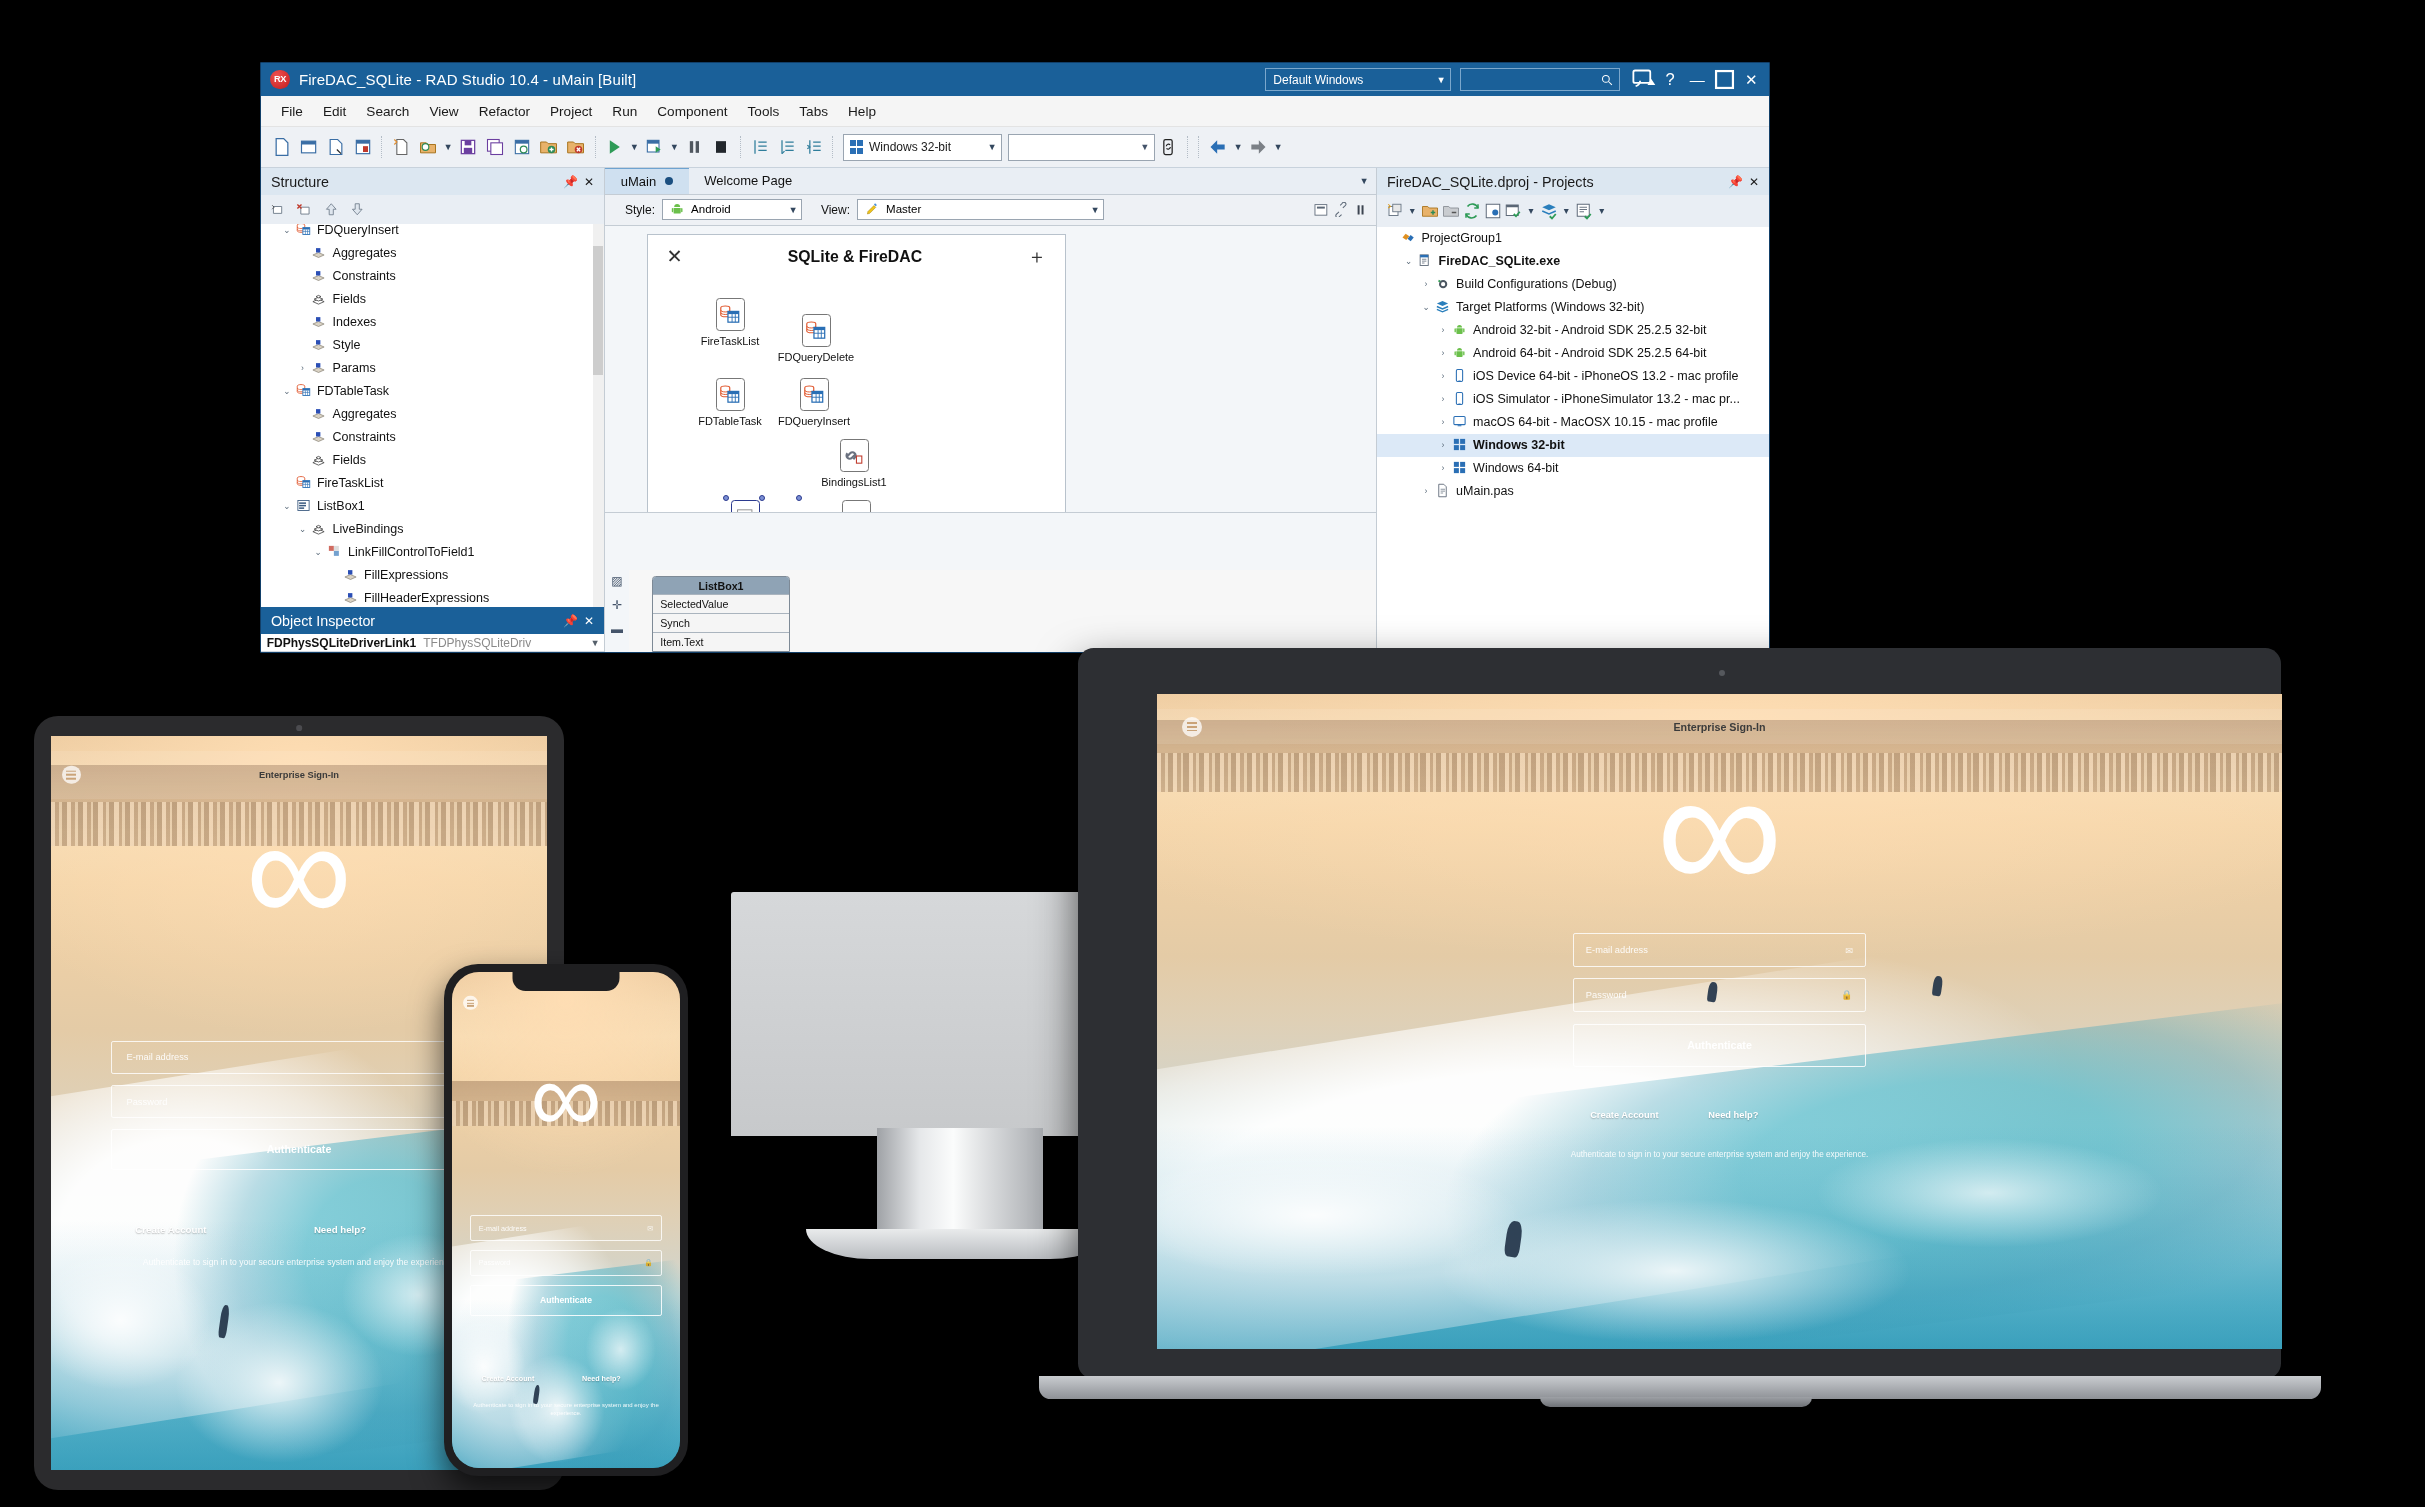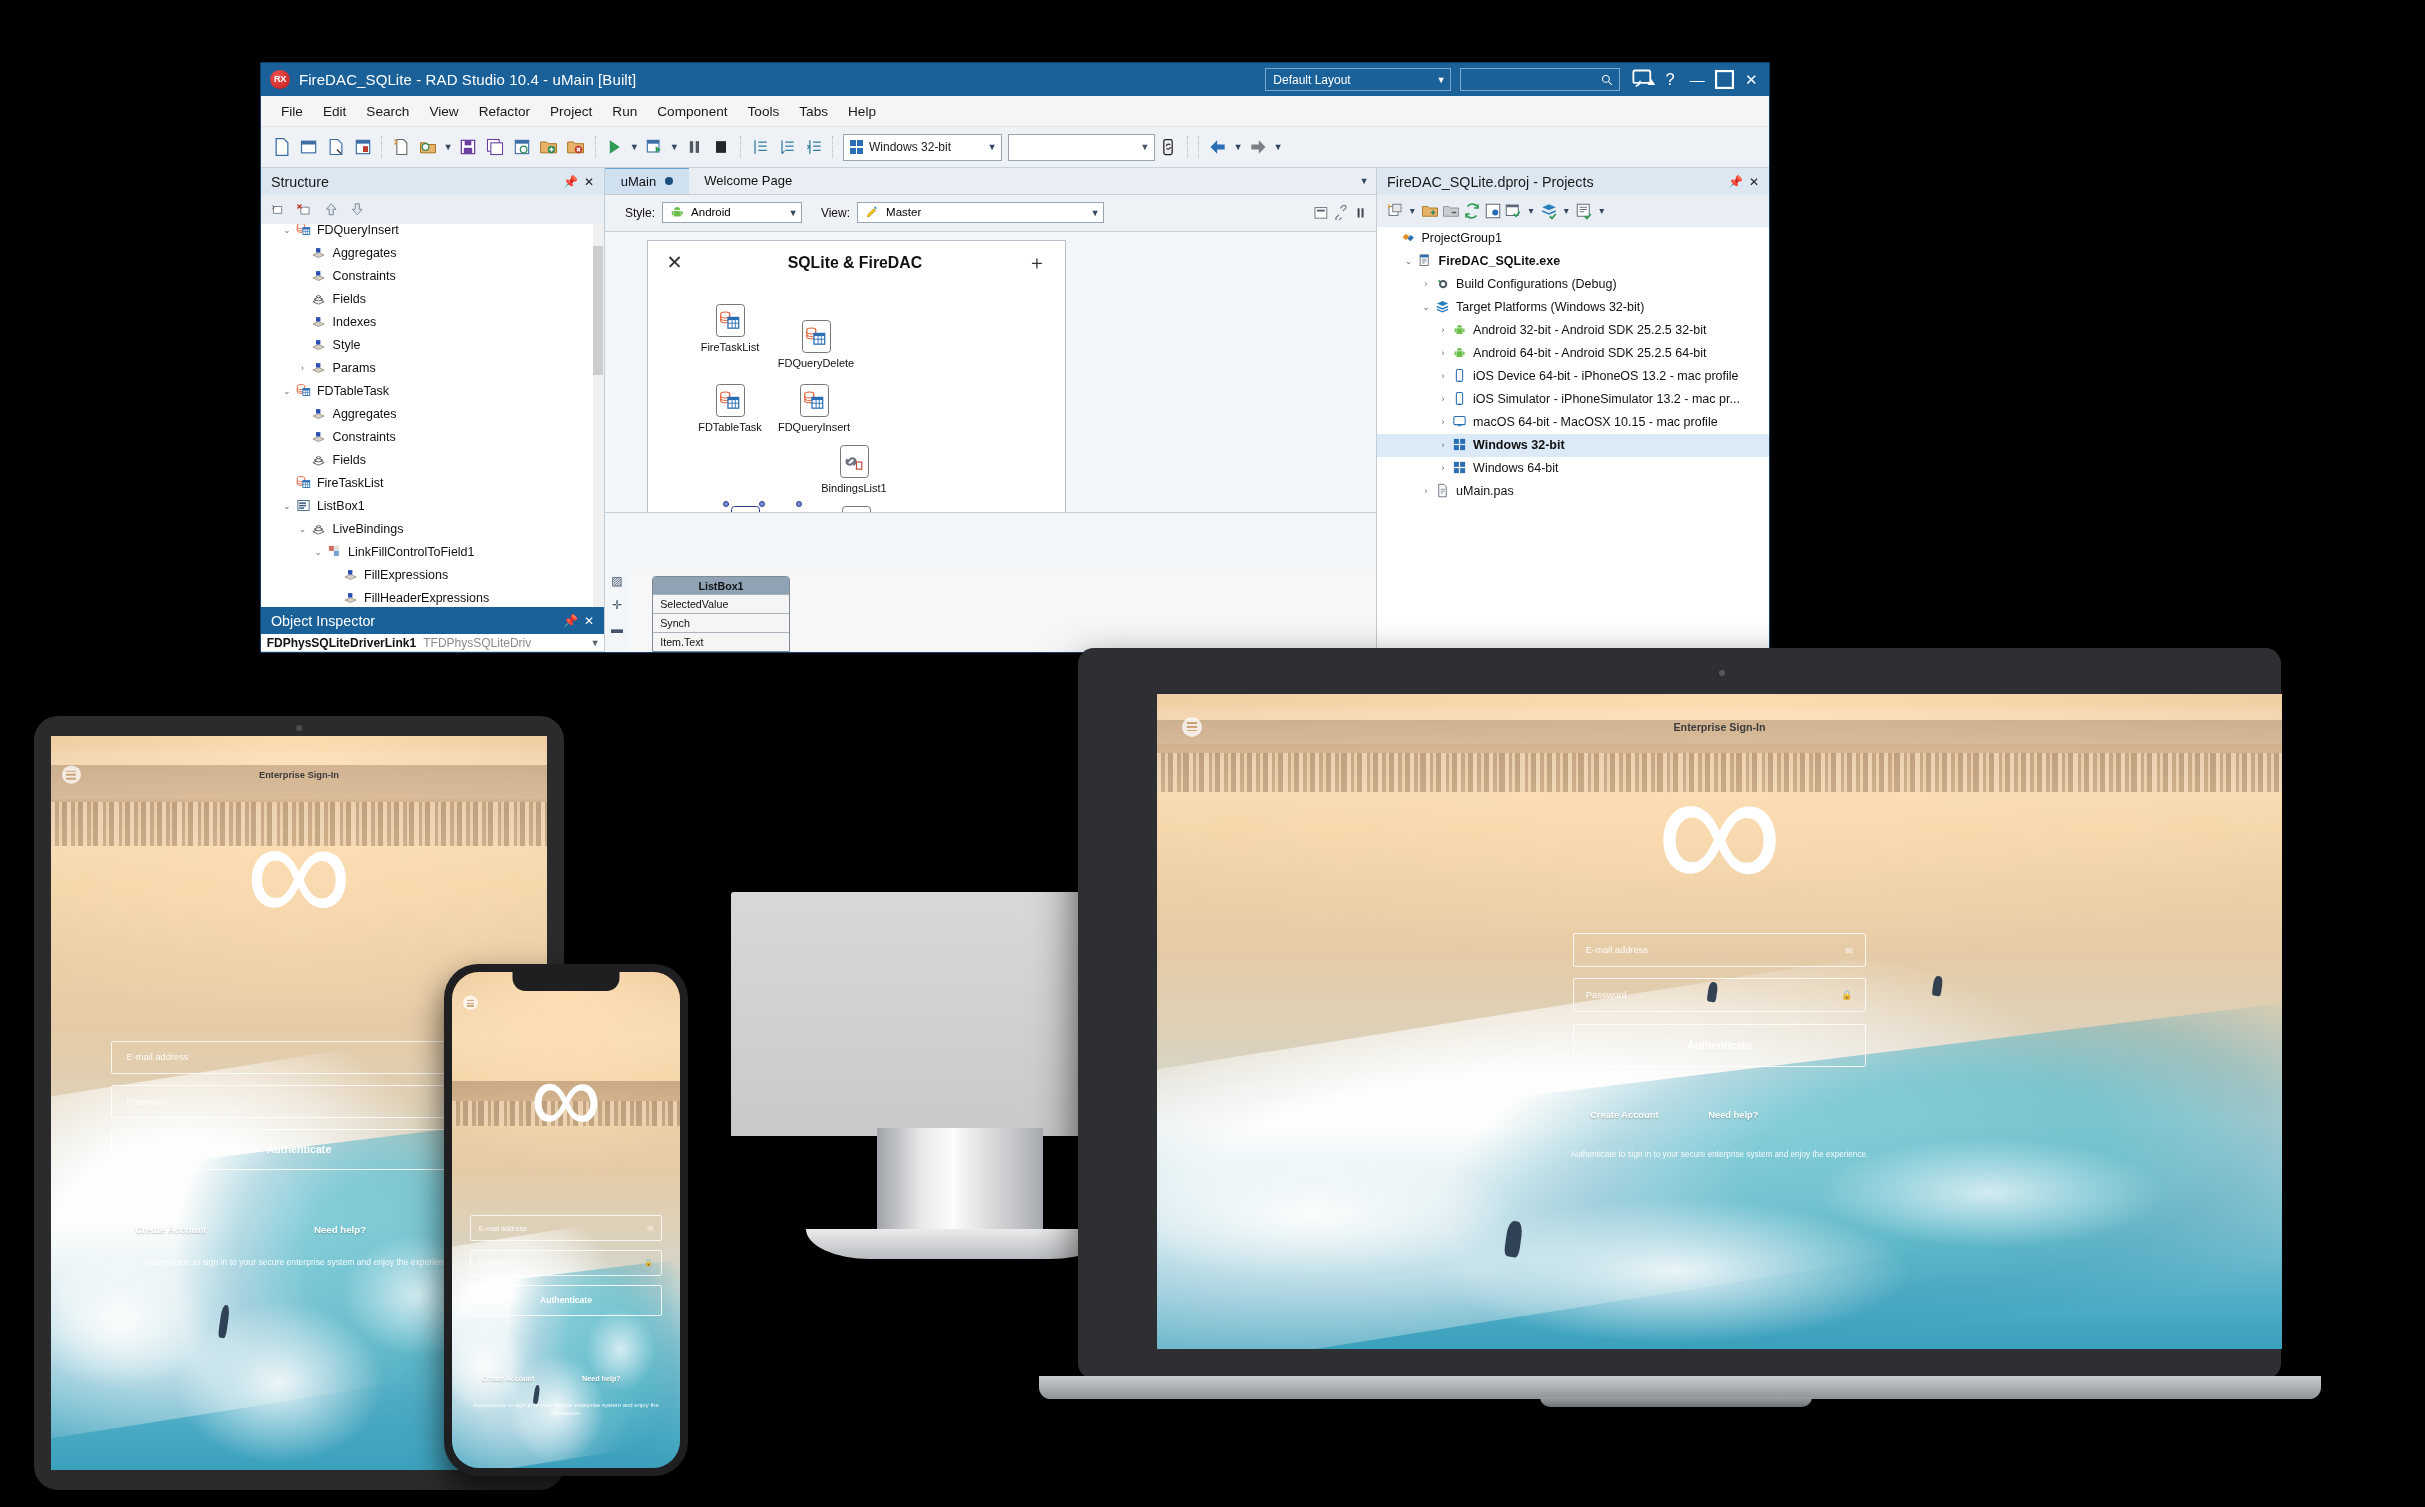"Default Layout" span { text: Layout -> Windows }
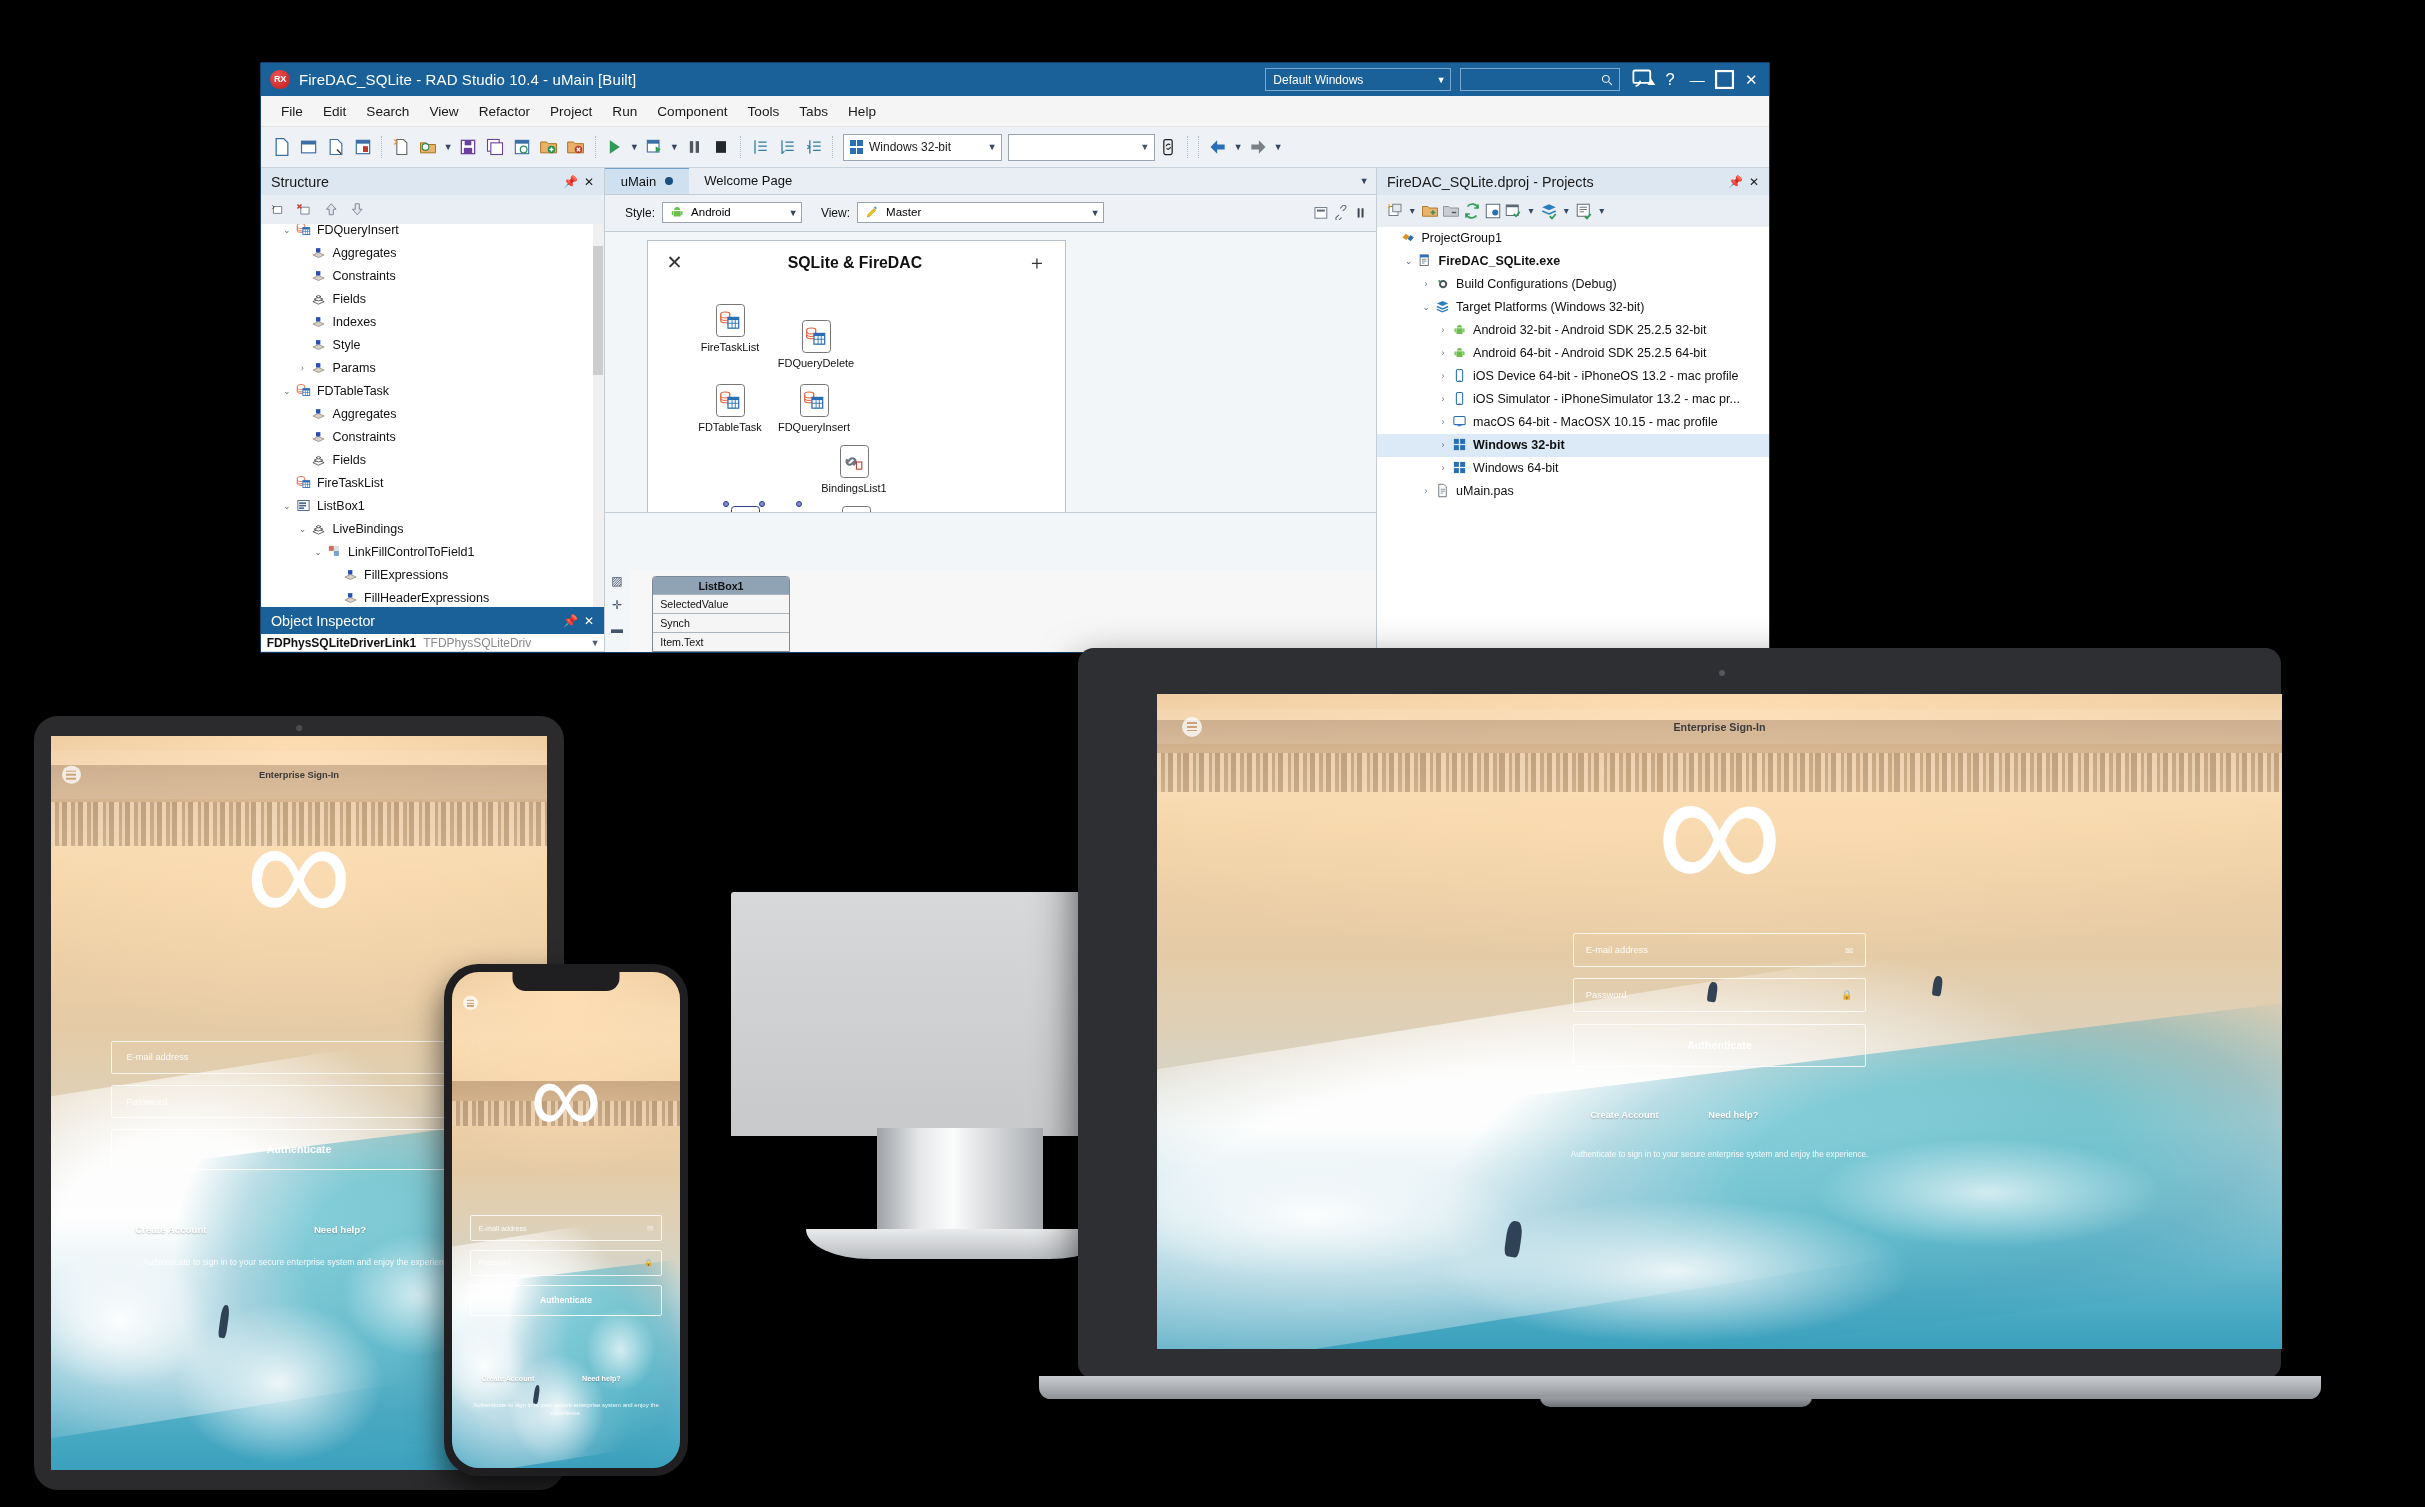"Style:" .style-row { height: 37px -> 31px }
